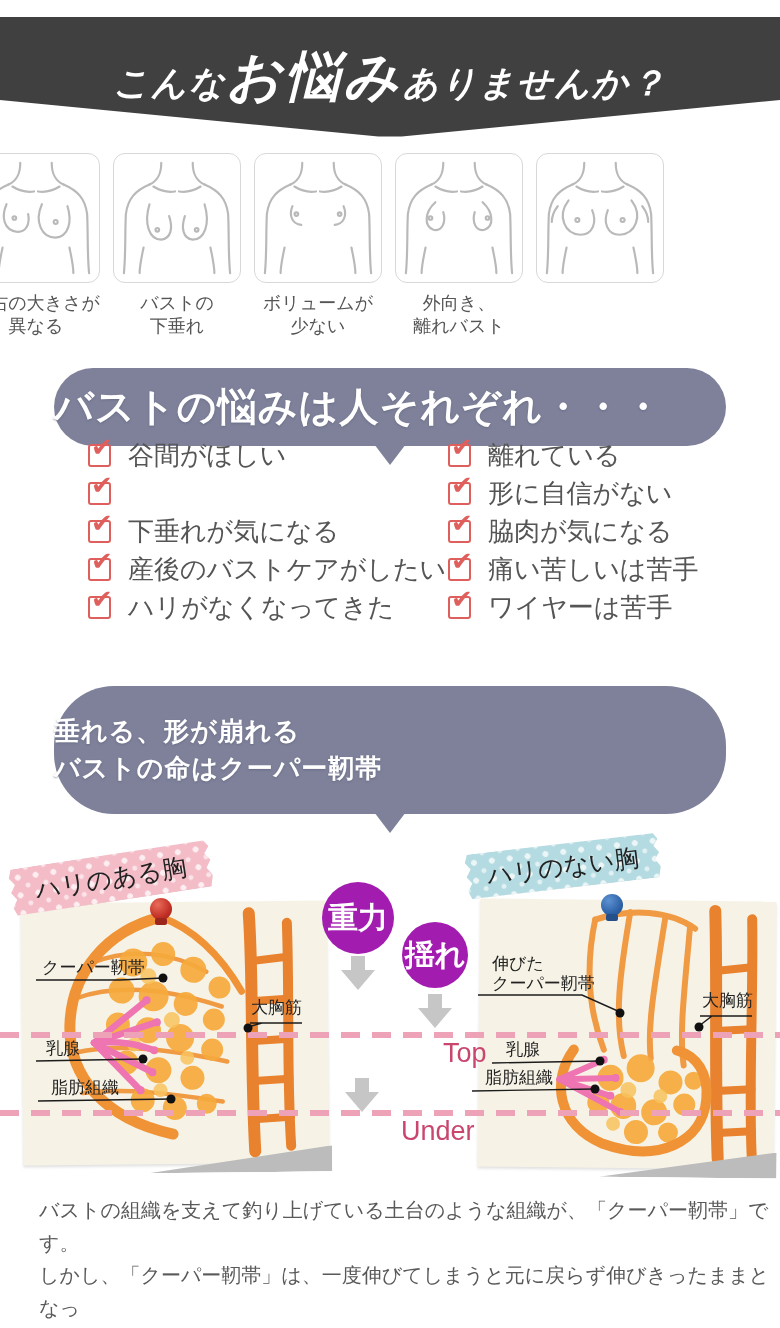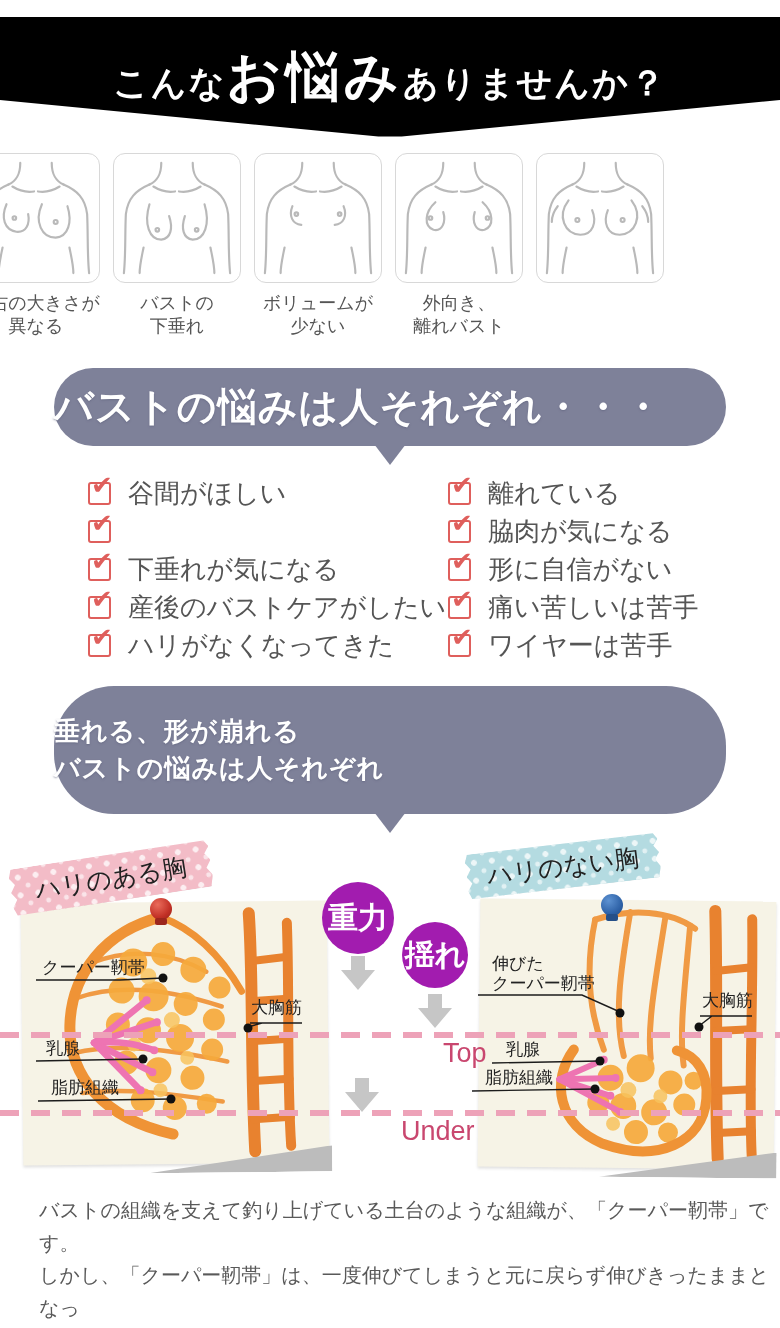"こんな" .hdr { background: #000000 -> #404040; font-style: none -> italic }
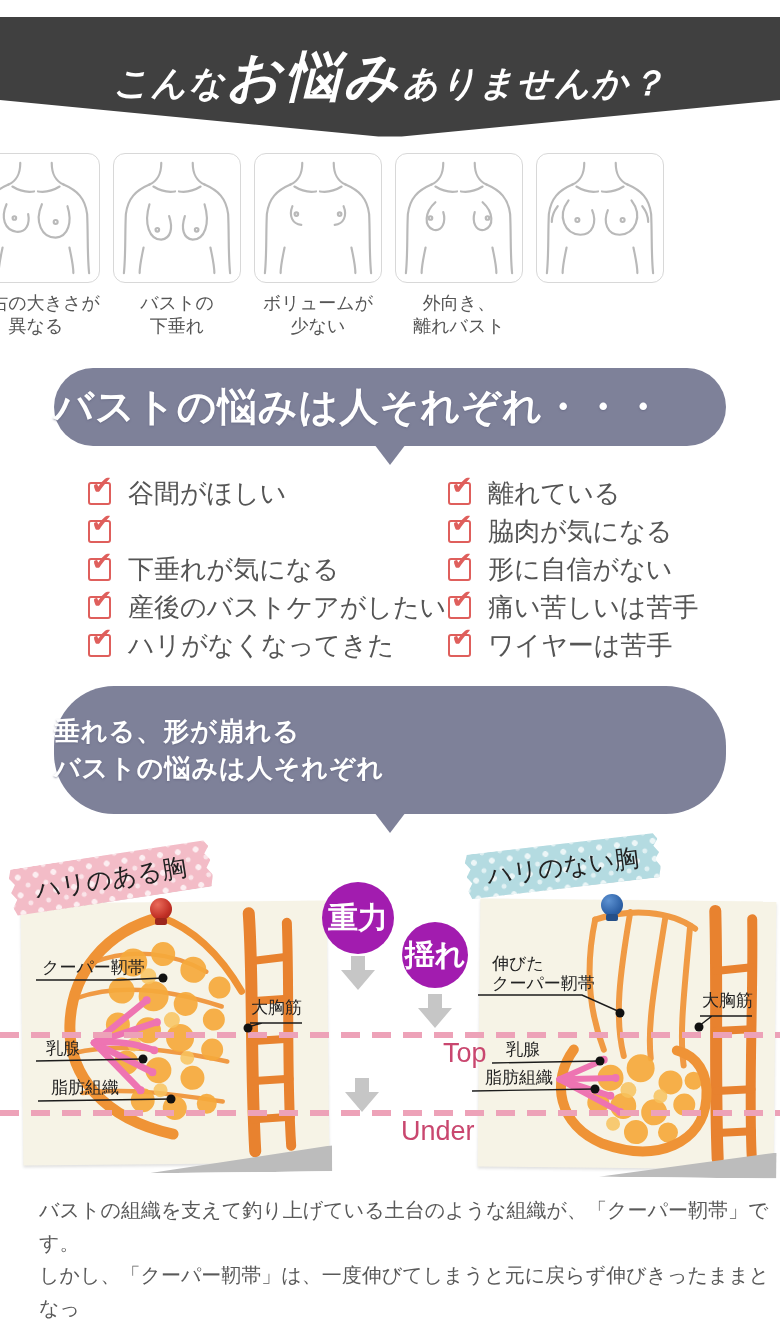"谷間がほしい" .checklist { top: 479px -> 441px }
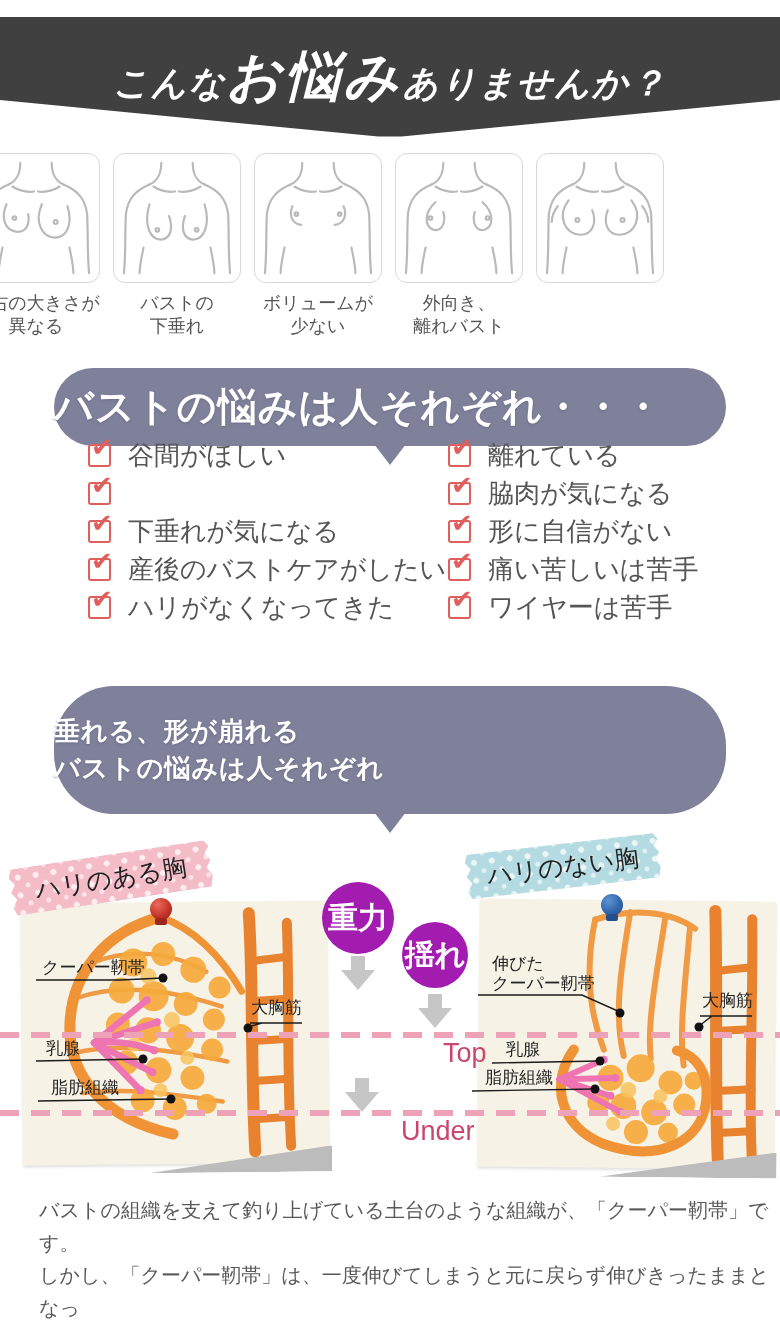"脇肉が気になる" li { order: before "形に自信がない" -> after "形に自信がない" }
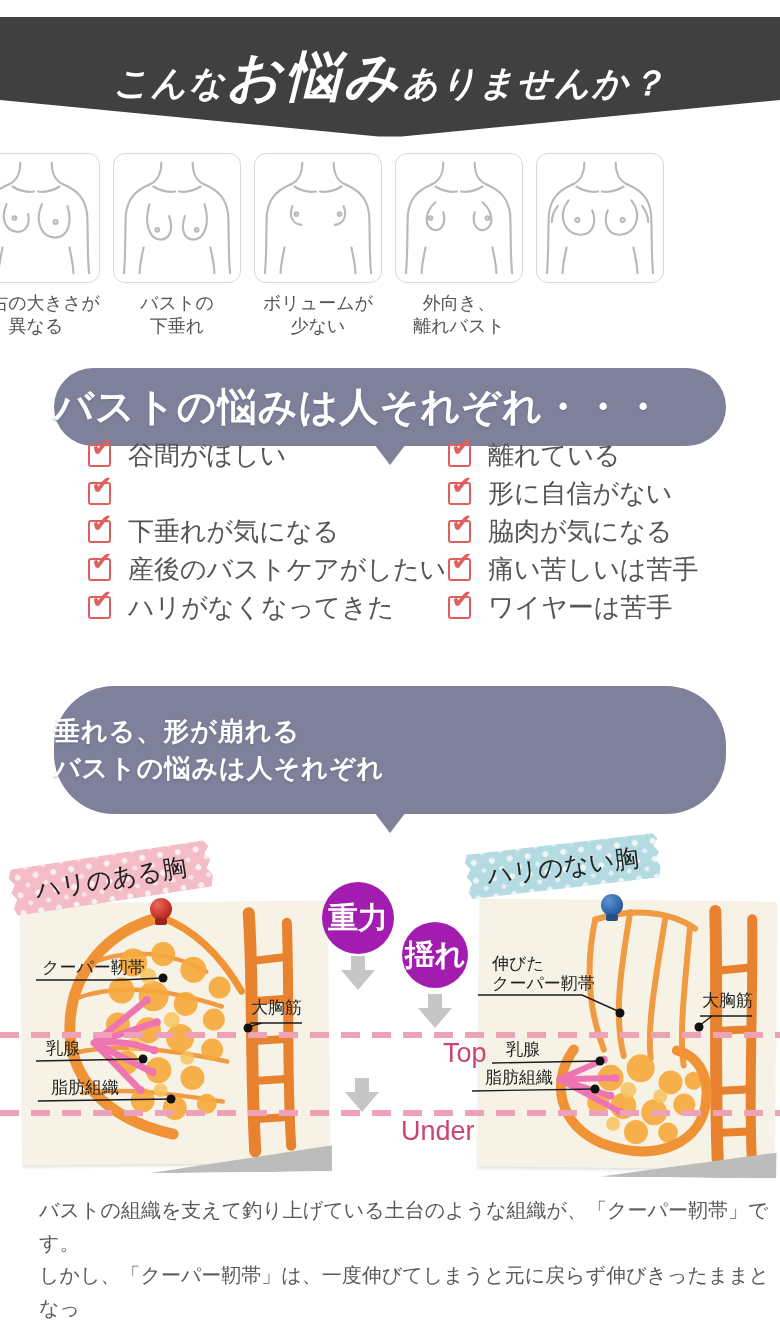"バストの悩みは人それぞれ" span.shadowed { text: 悩みは人それぞれ -> 命はクーパー靭帯 }
